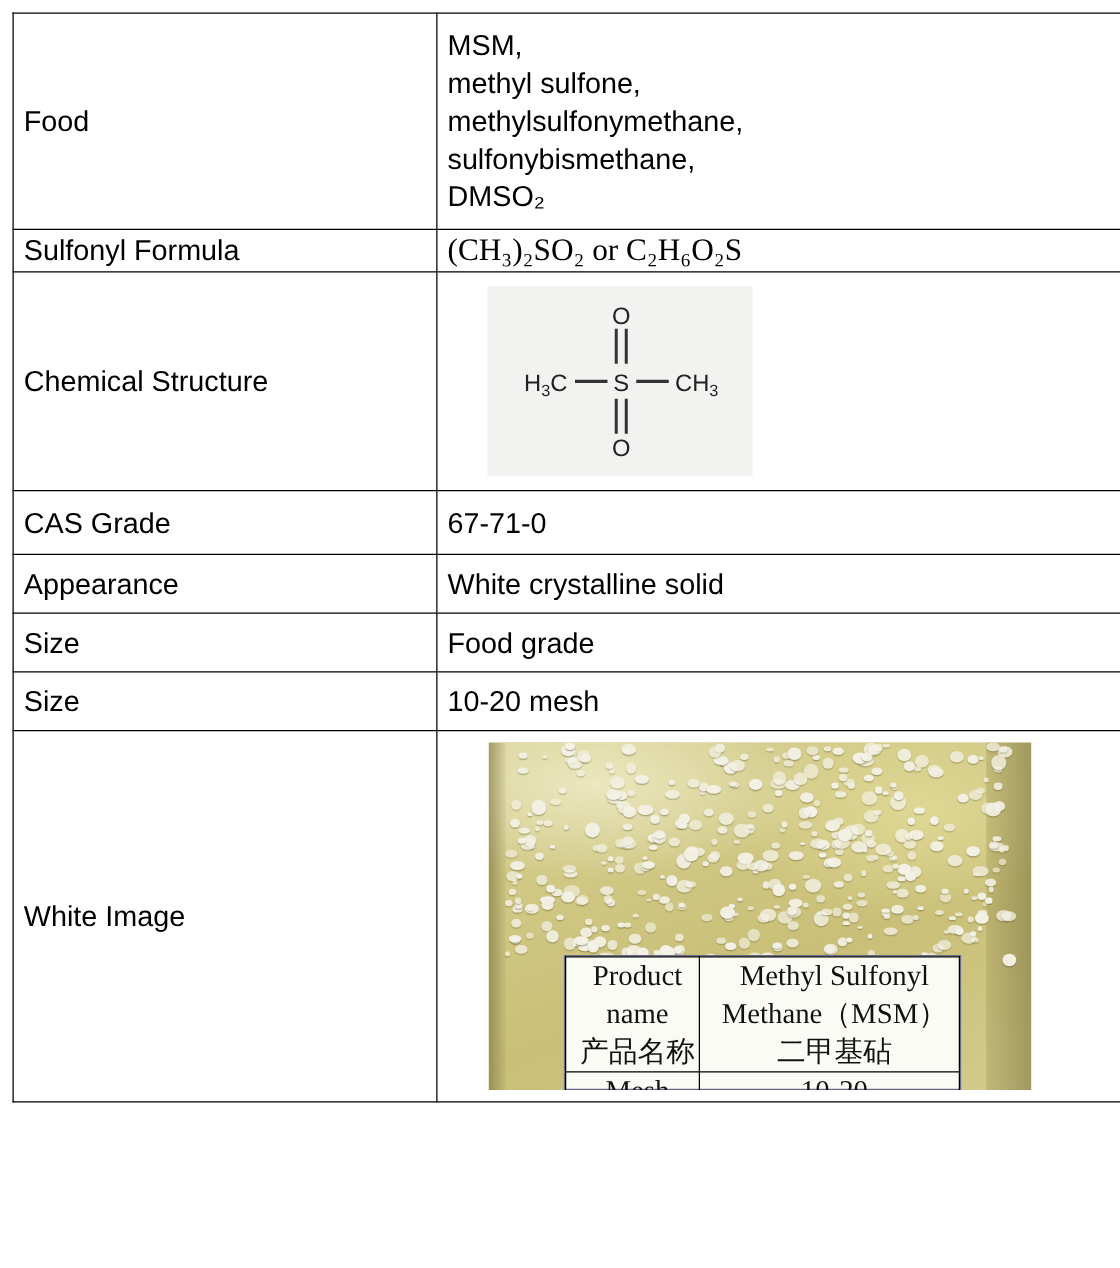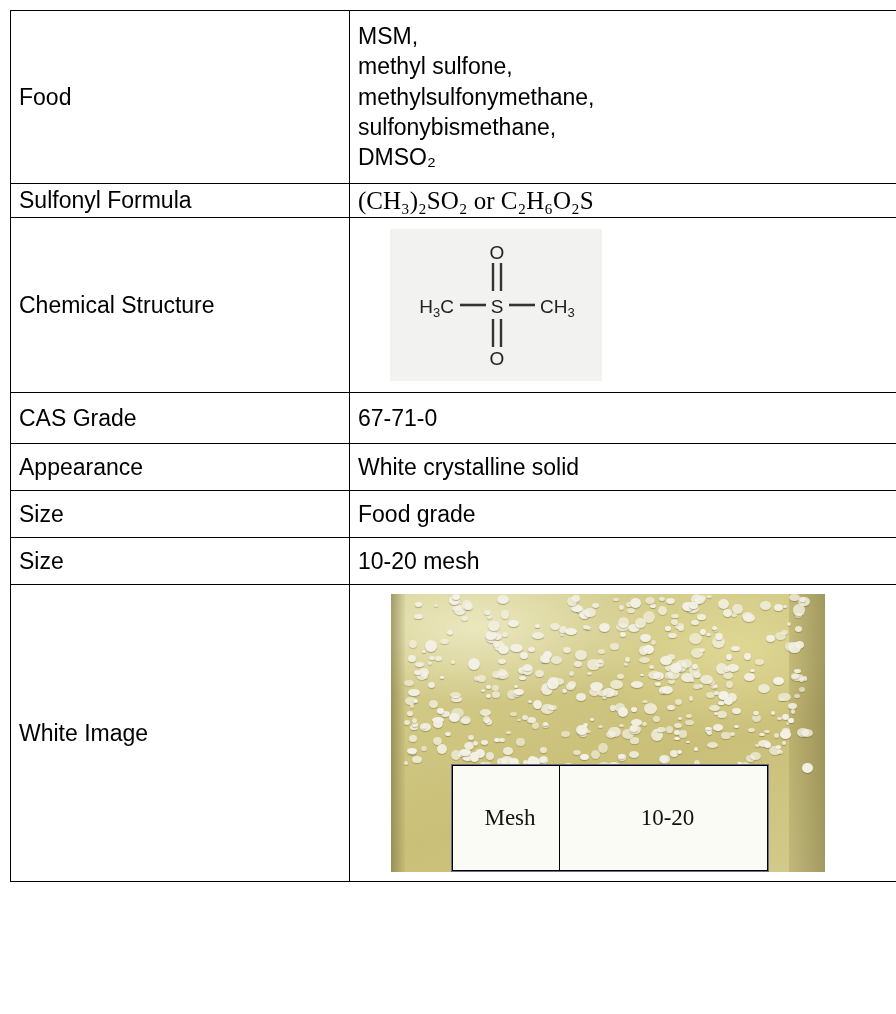"Product name" tr { html: none -> <tr> <td> <div>Product name</div> <div>产品名称</div> </td> <td> <div>Methyl Sulfonyl Methane（MSM）</div> <div>二甲基砧</div> </td> </tr> }
